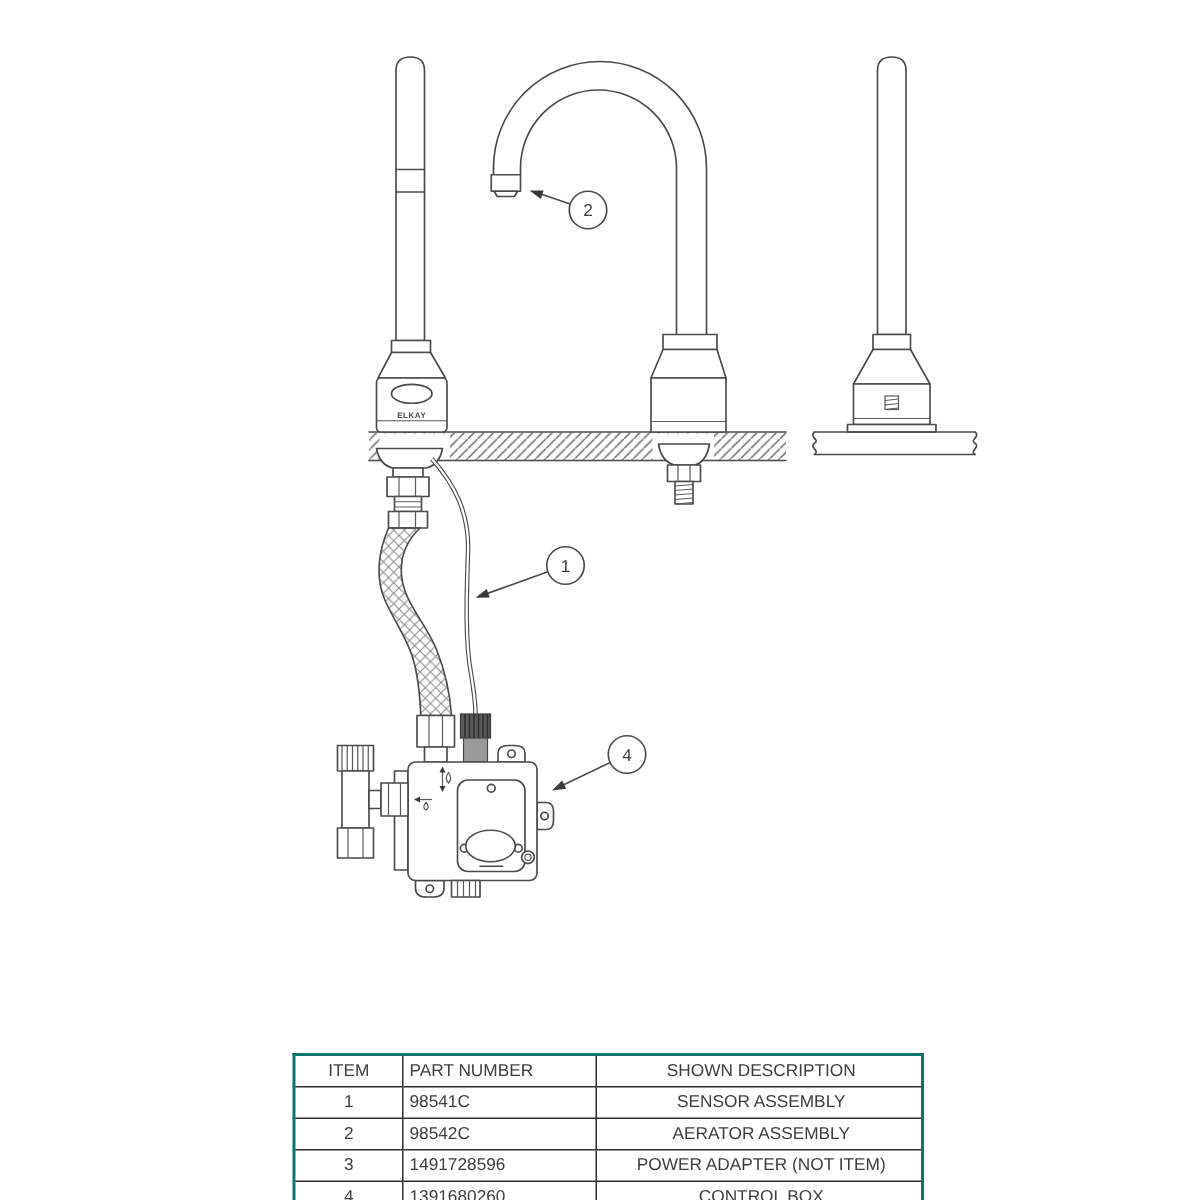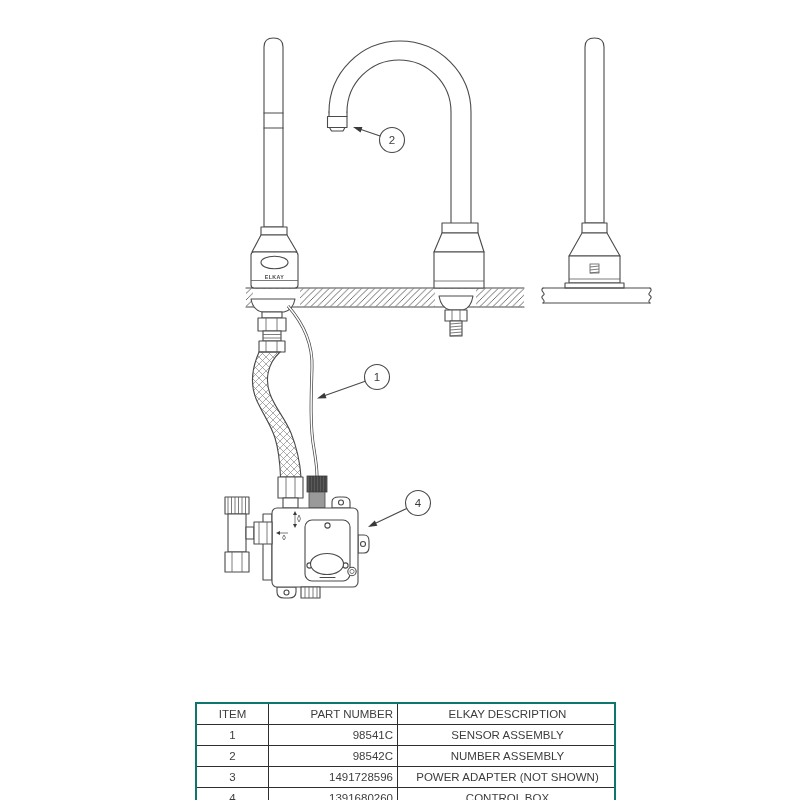"PART NUMBER" .c-part { text-align: right -> left }
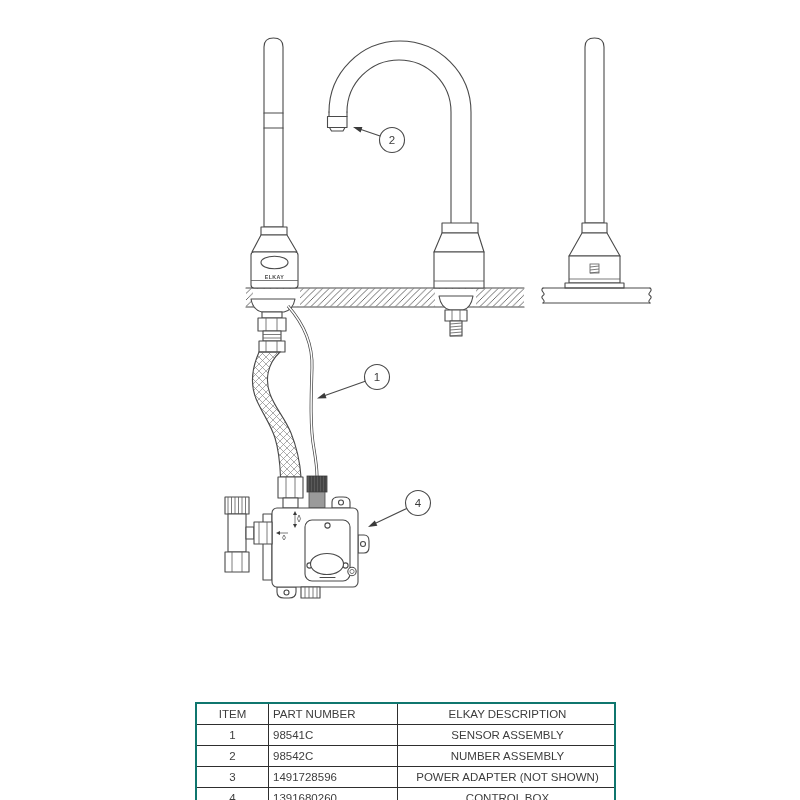"ELKAY DESCRIPTION" th.c-desc { text: ELKAY -> SHOWN }
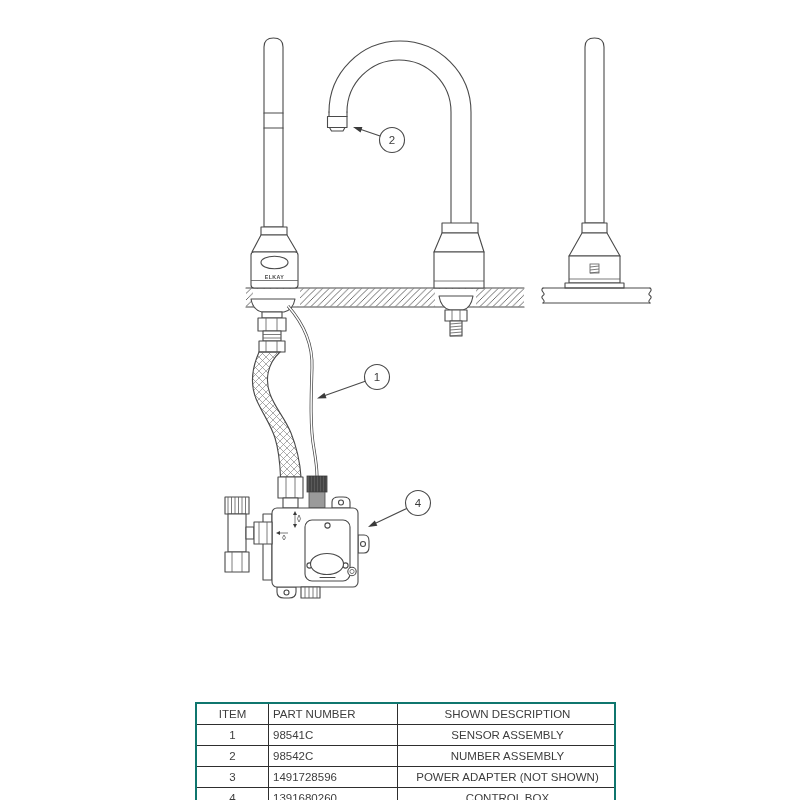"NUMBER ASSEMBLY" td.c-desc { text: NUMBER -> AERATOR }
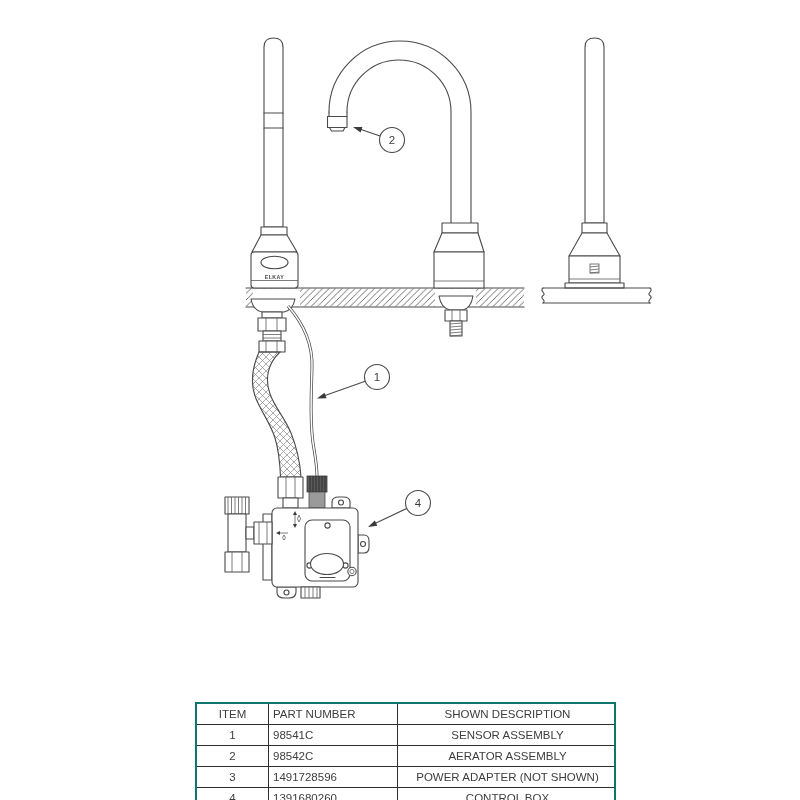"POWER ADAPTER (NOT SHOWN)" td.c-desc { text: SHOWN -> ITEM }
